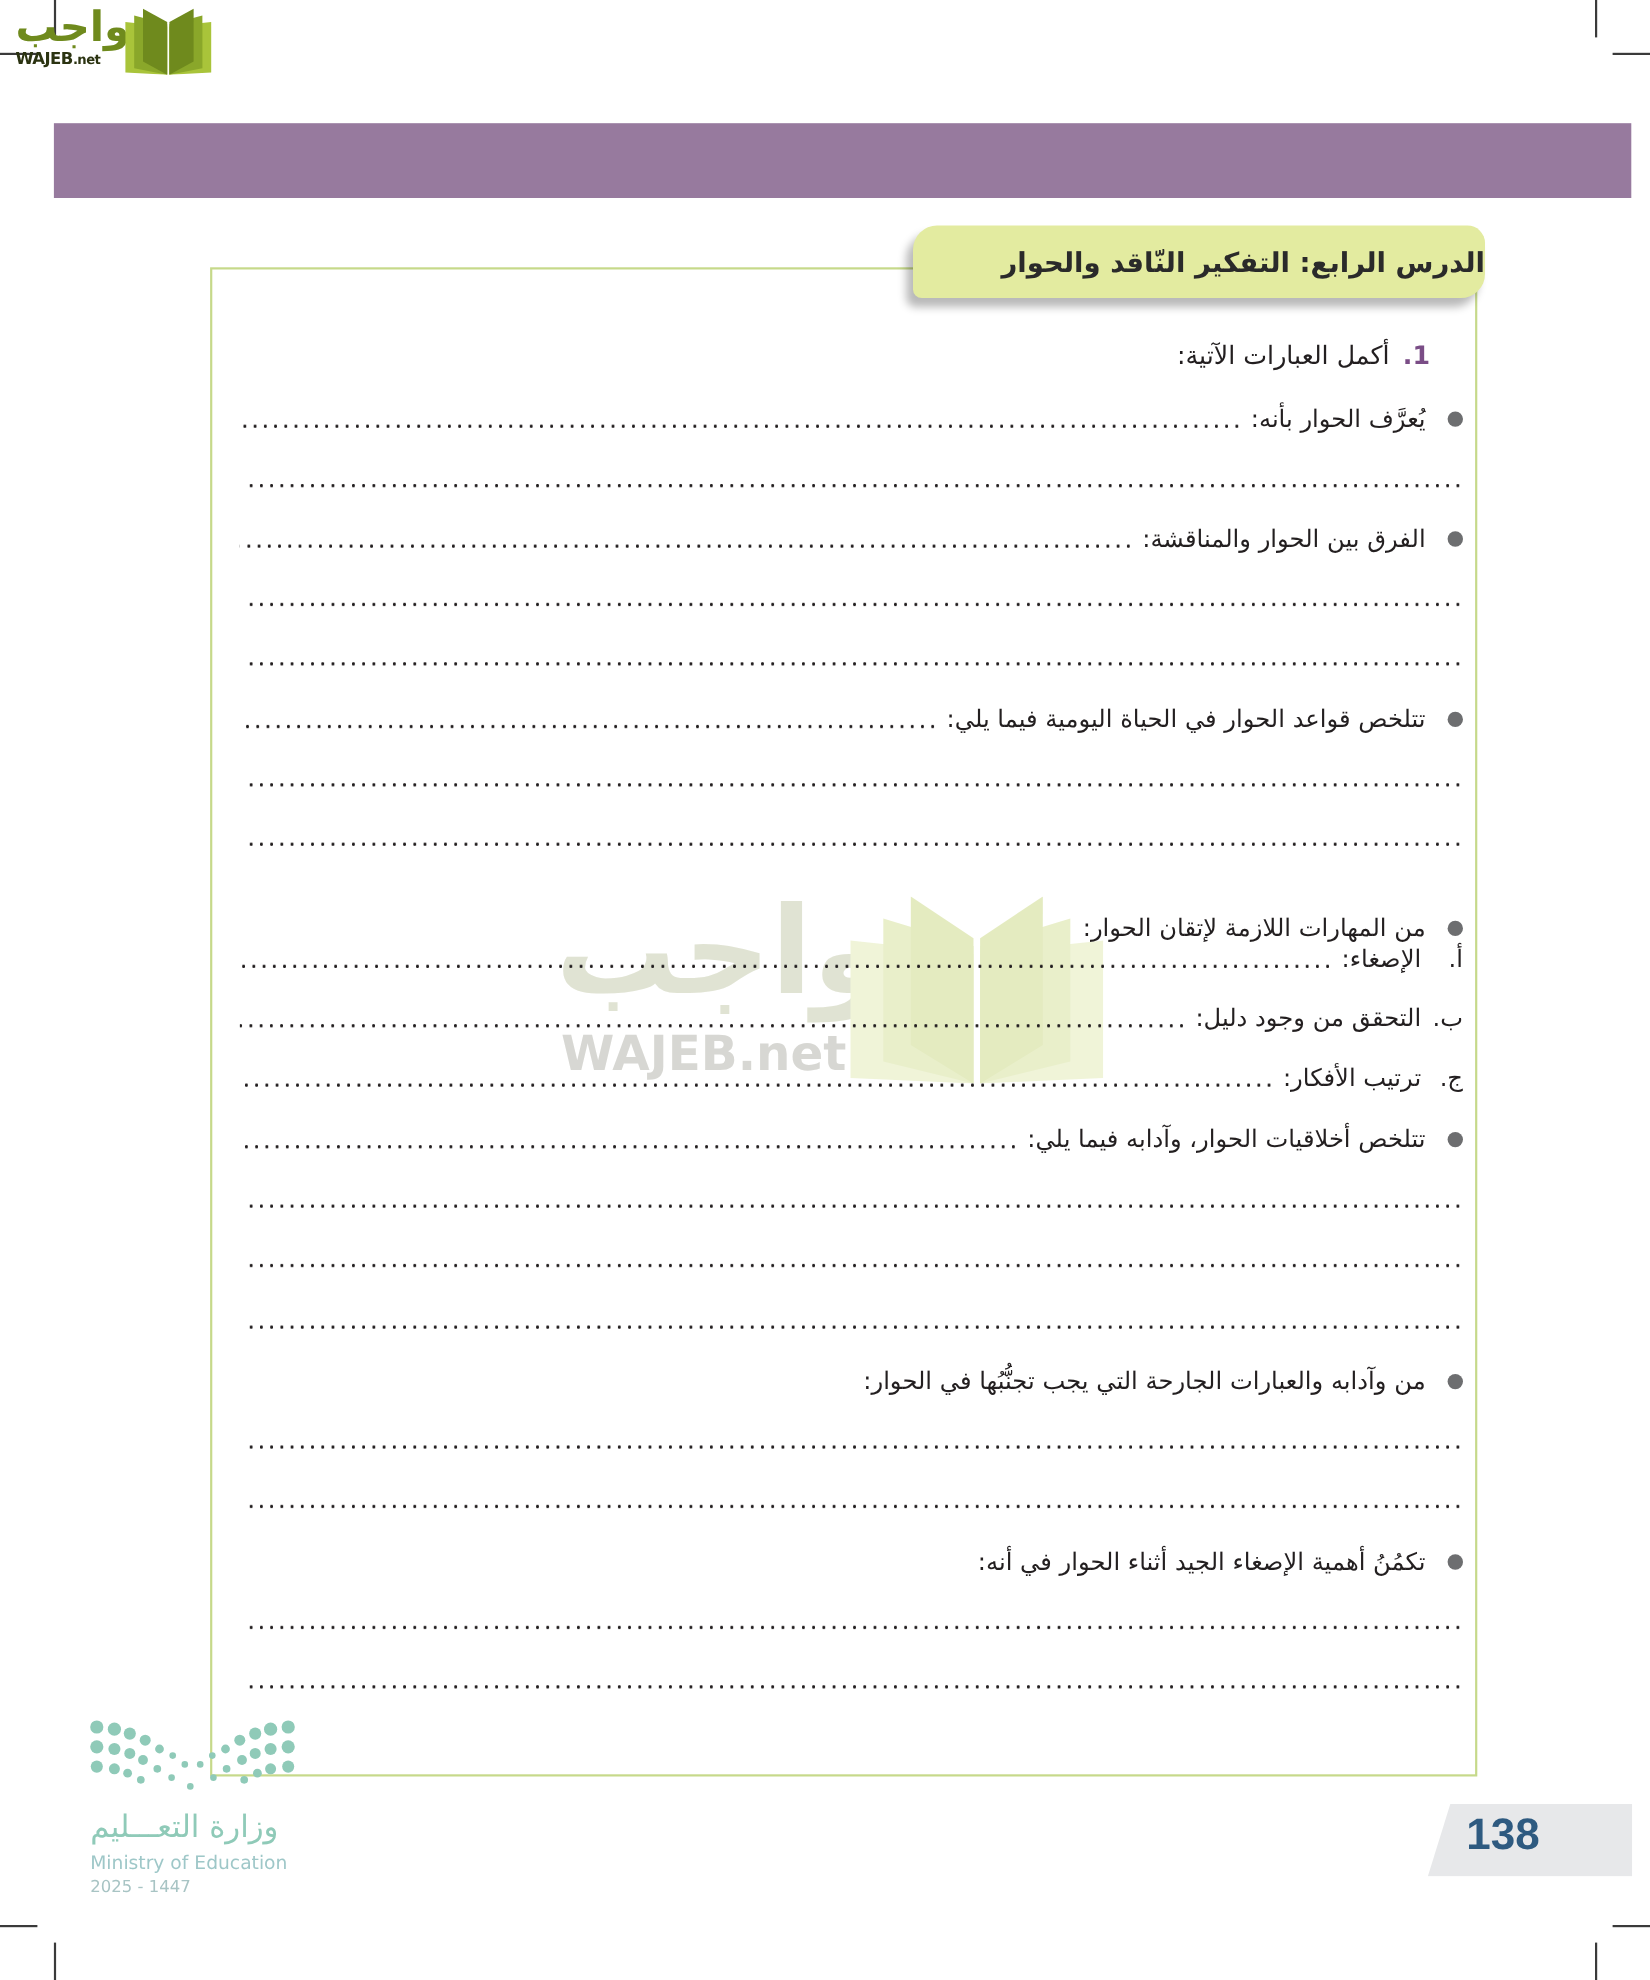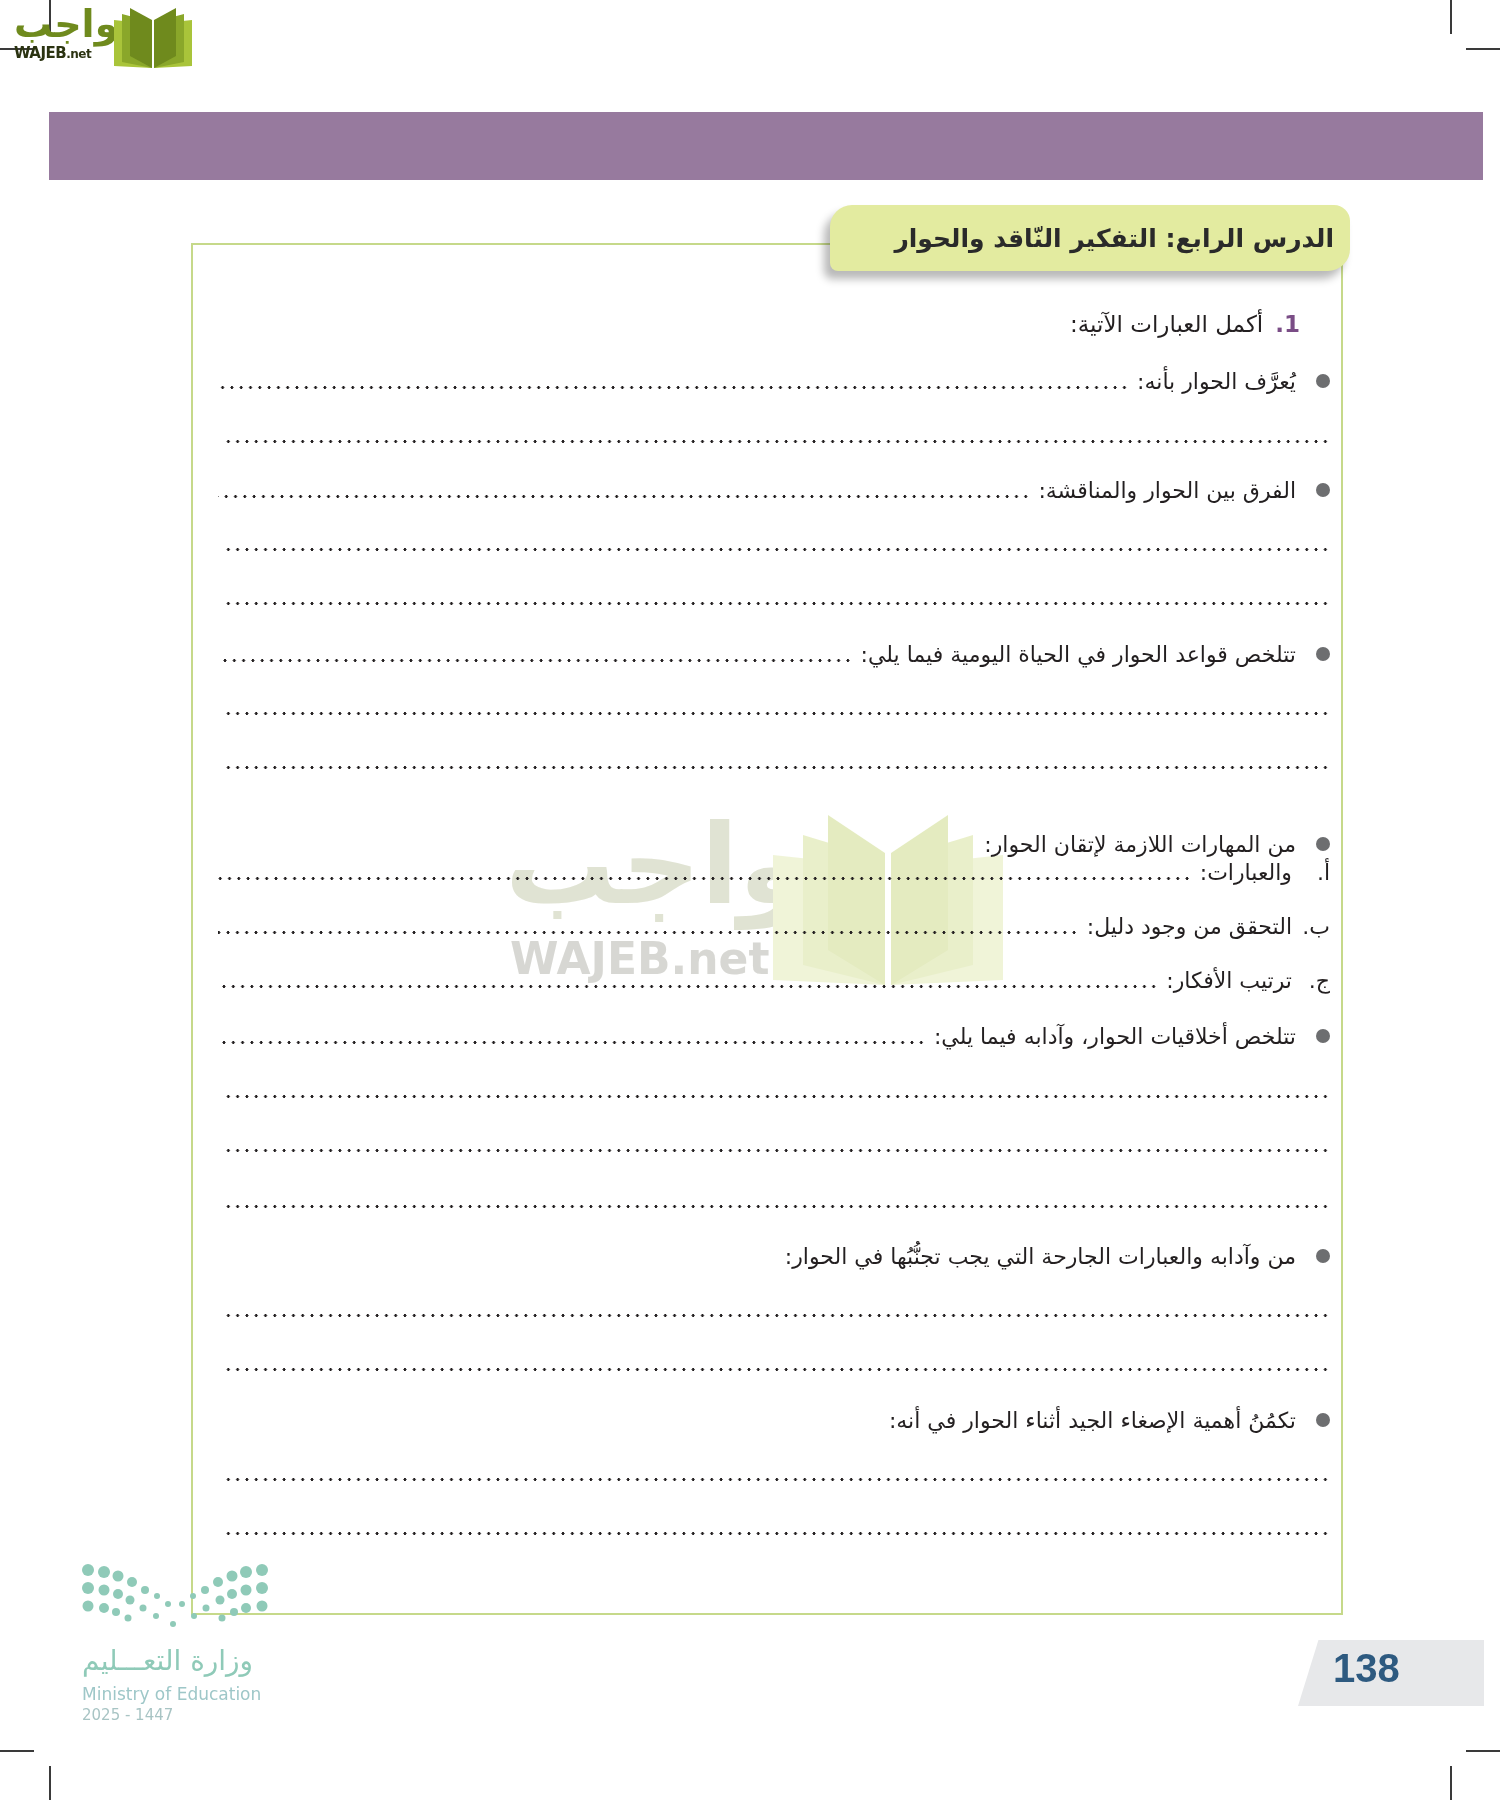"الدرس الرابع: التفكير النّاقد والحوار" .title-tab { padding-right: 16px -> none }
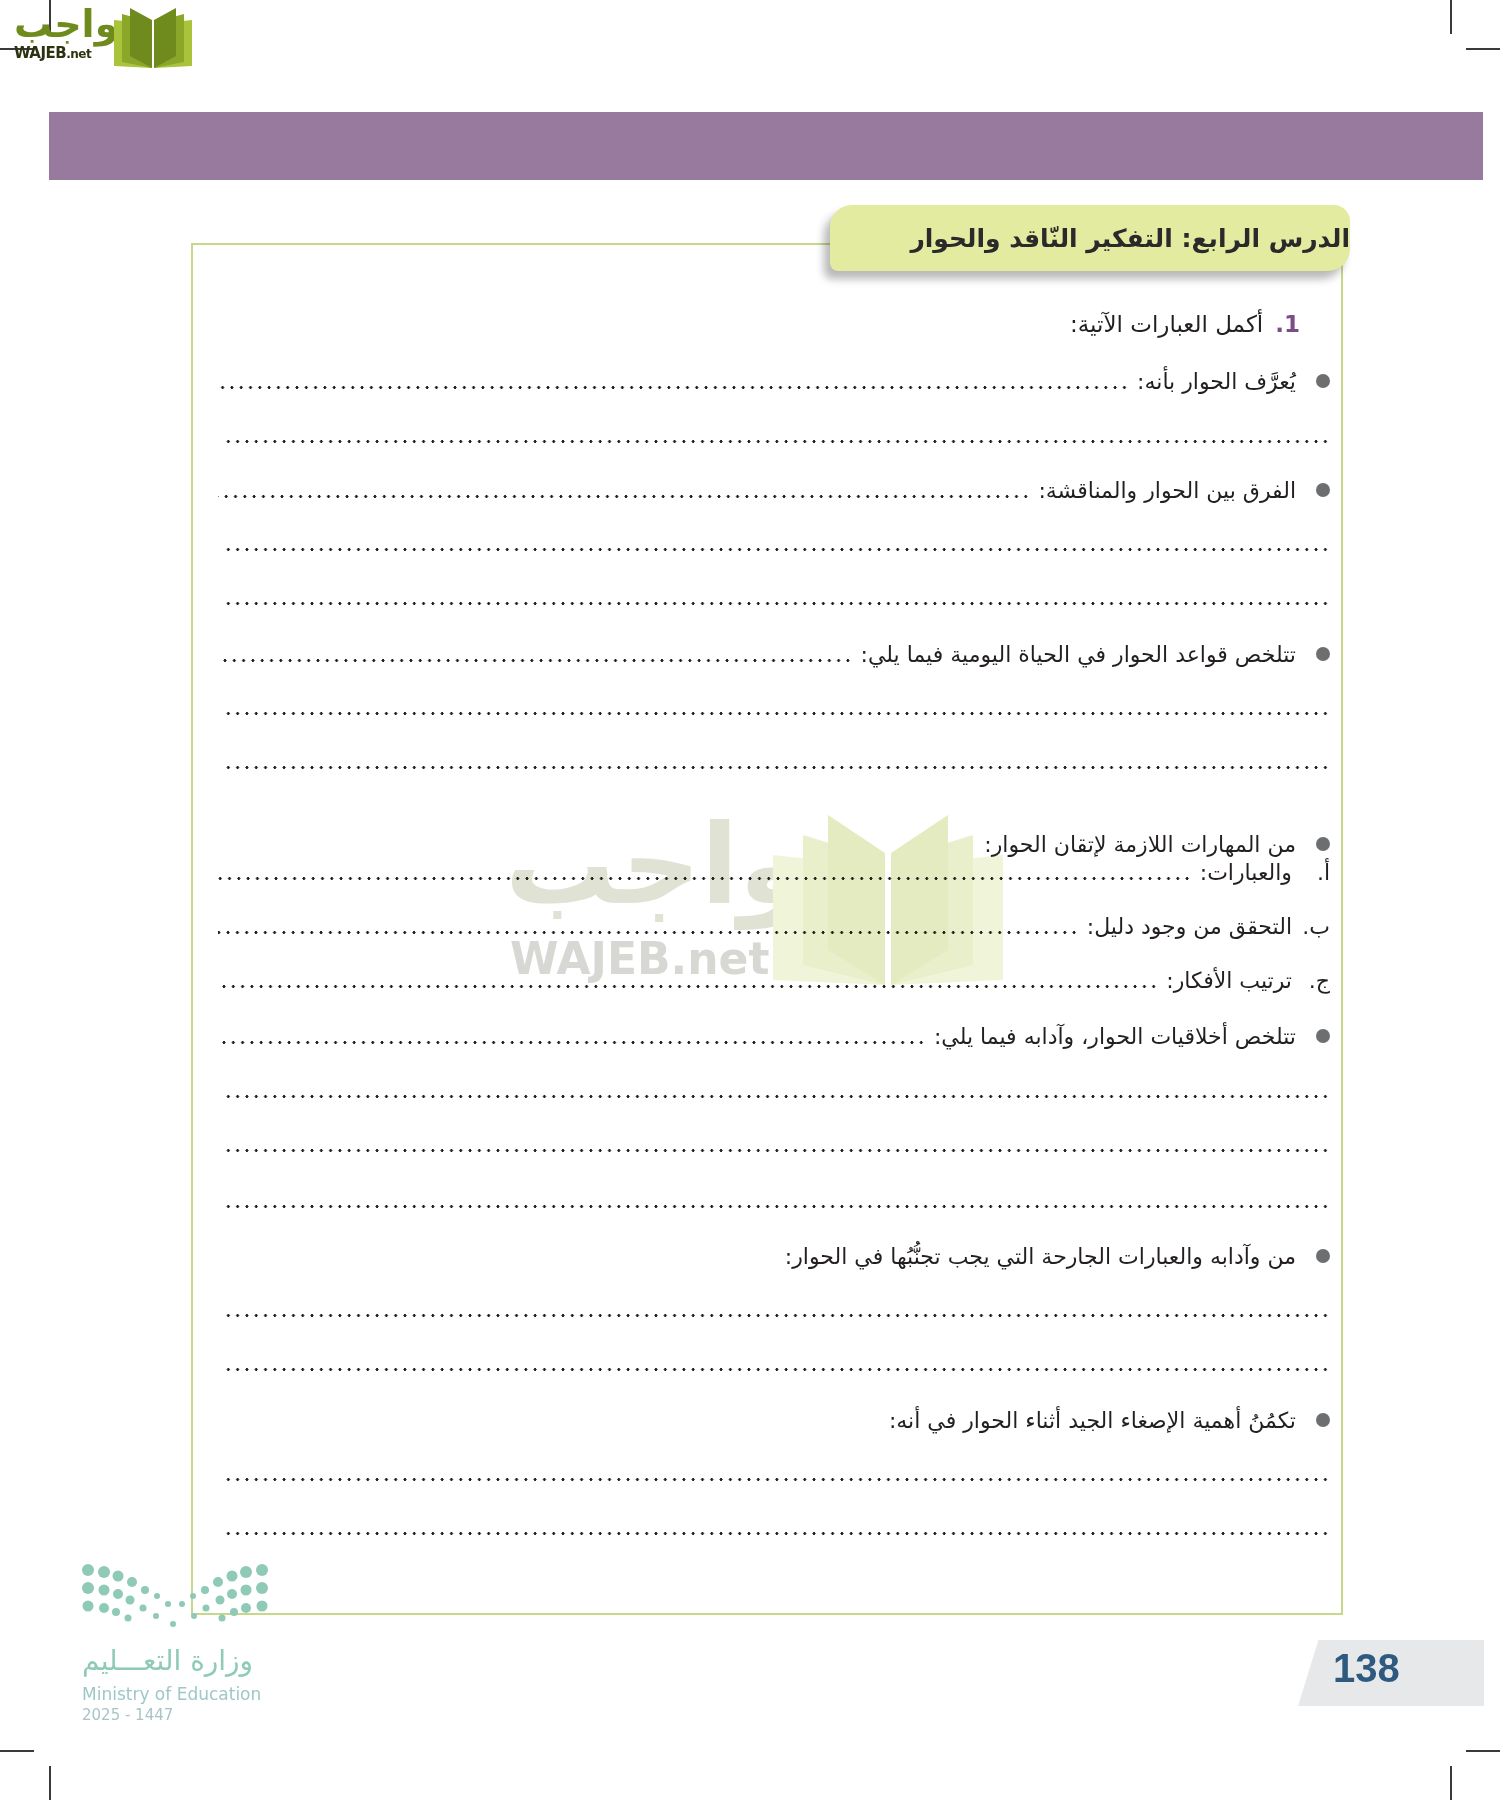"والعبارات:" span.row-text { text: والعبارات -> الإصغاء }
